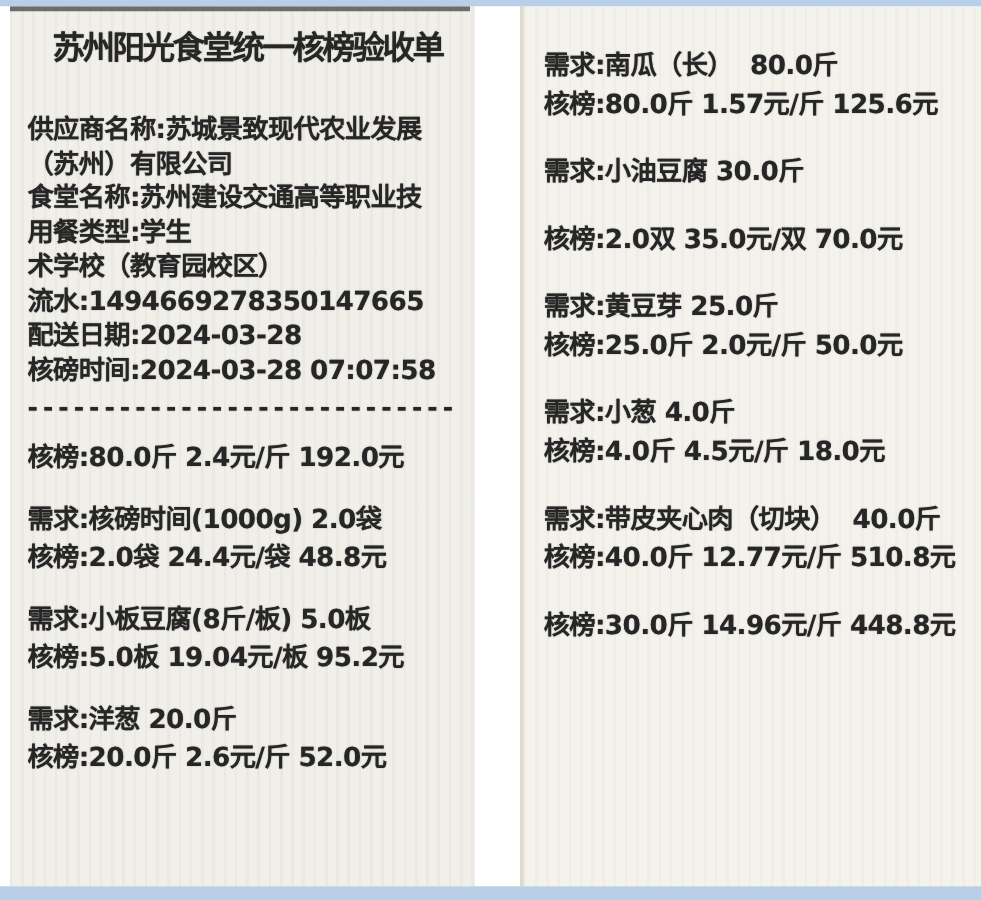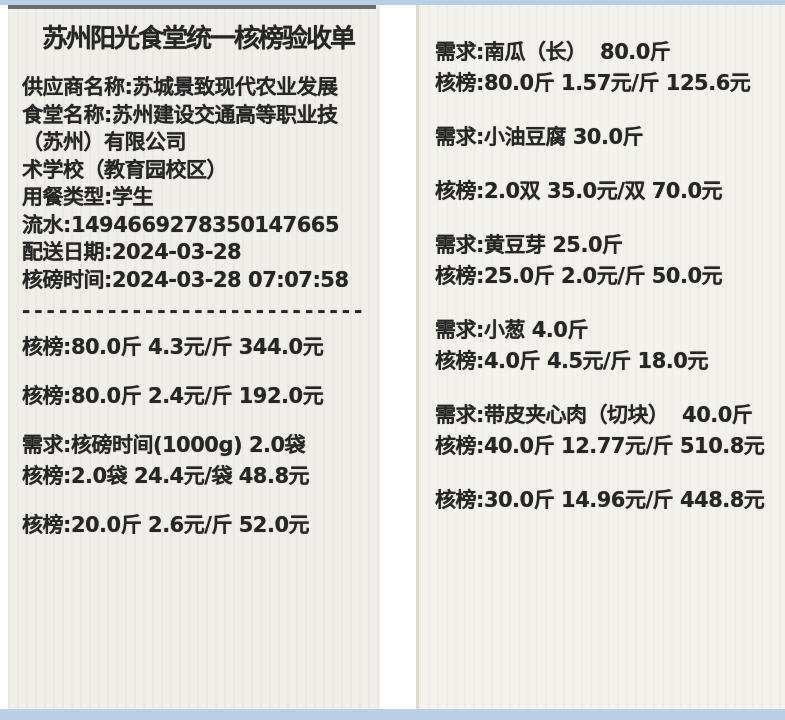"供应商名称:苏城景致现代农业发展" .header-block { margin-top: 20px -> 36px }
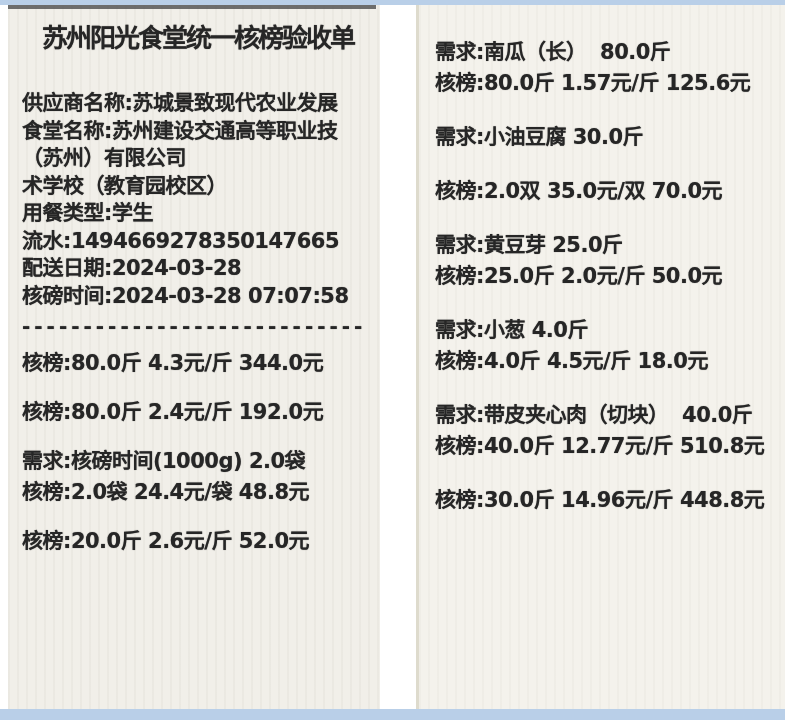"食堂名称:苏州建设交通高等职业技" p.line { order: before "（苏州）有限公司" -> after "（苏州）有限公司" }
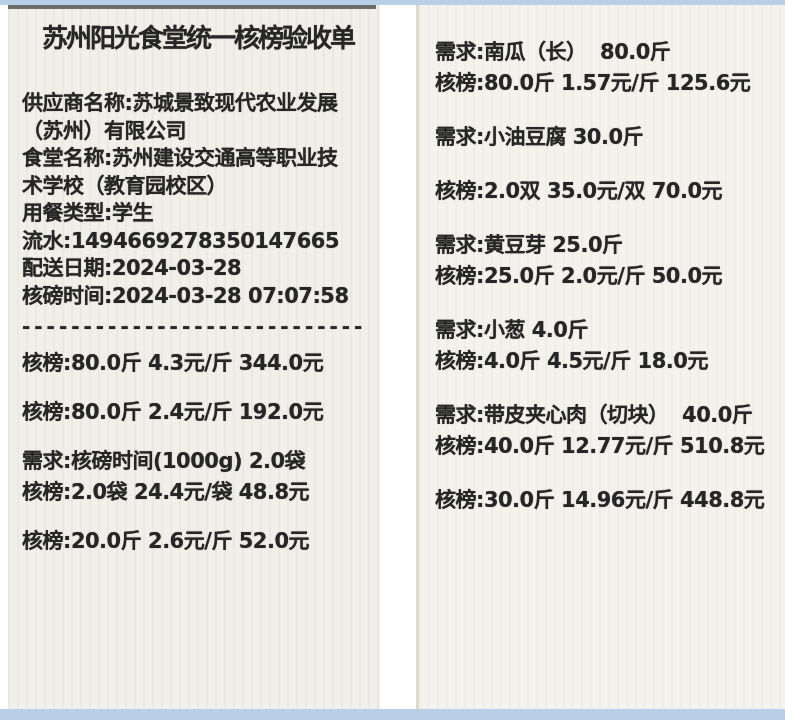"术学校（教育园校区）" p.line { order: before "用餐类型:学生" -> after "用餐类型:学生" }
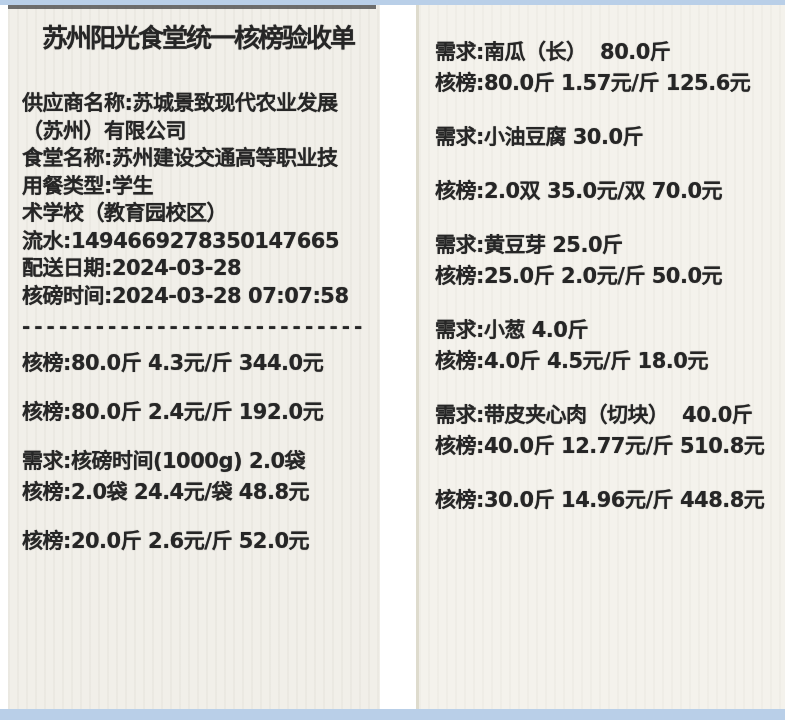"核榜:80.0斤 4.3元/斤 344.0元" p.line { html: <p>核榜:80.0斤 4.3元/斤 344.0元</p> -> none }
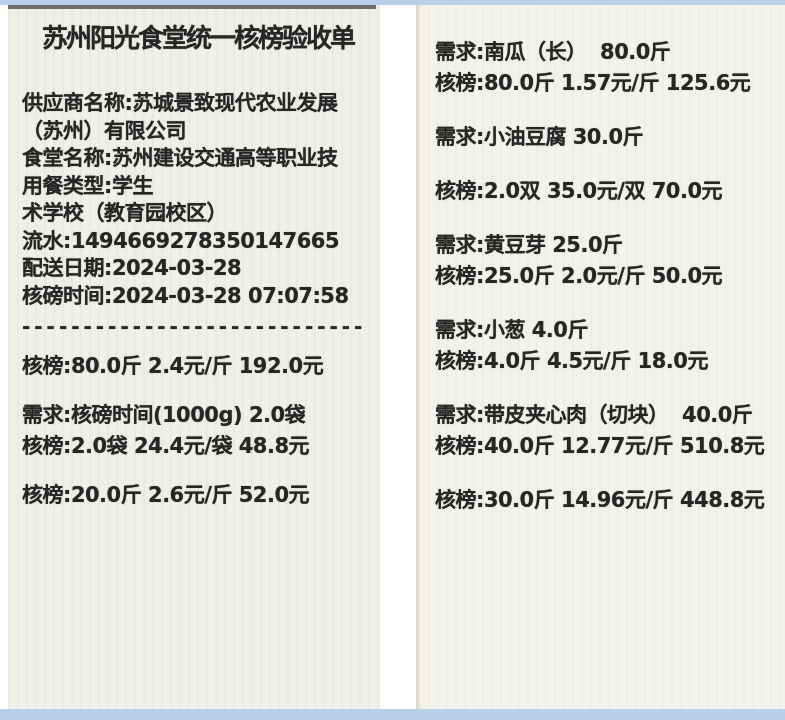"需求:小板豆腐(8斤/板) 5.0板" div.item { html: none -> <div> <p>需求:小板豆腐(8斤/板) 5.0板</p> <p>核榜:5.0板 19.04元/板 95.2元</p> </div> }
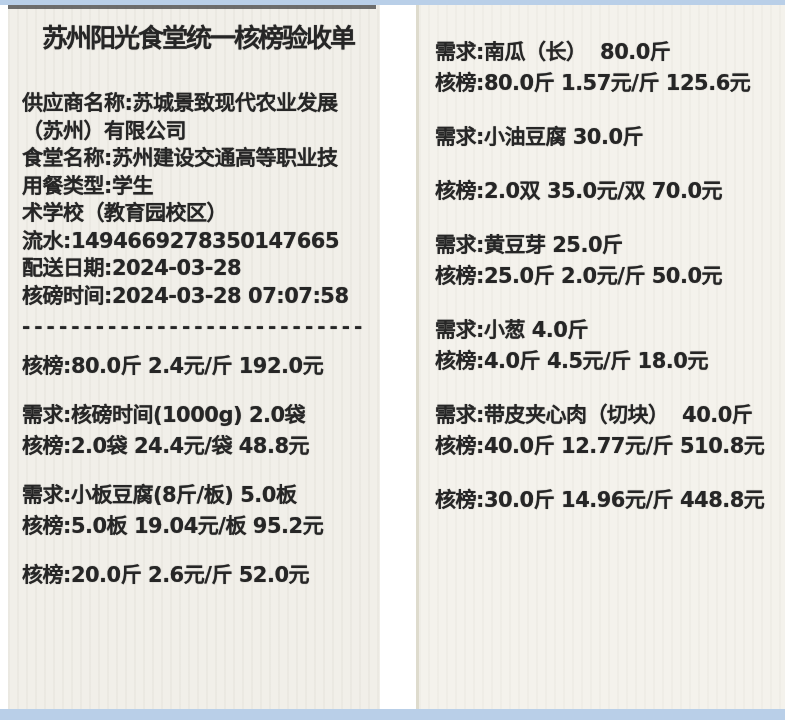"需求:洋葱 20.0斤" p.line { html: none -> <p>需求:洋葱 20.0斤</p> }
